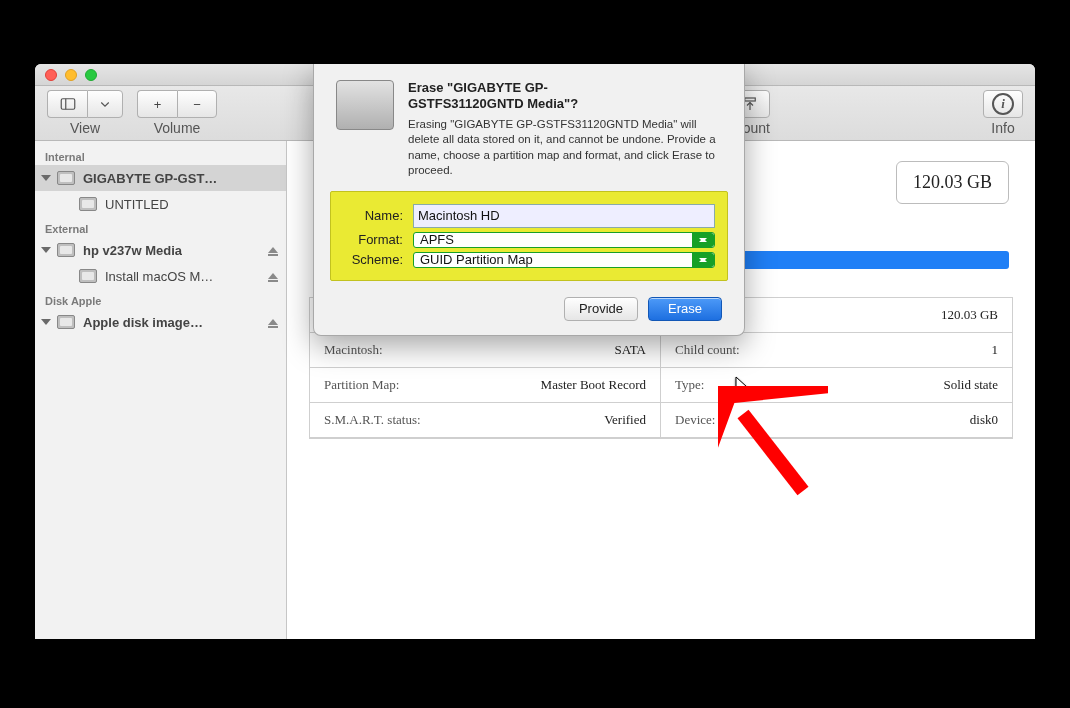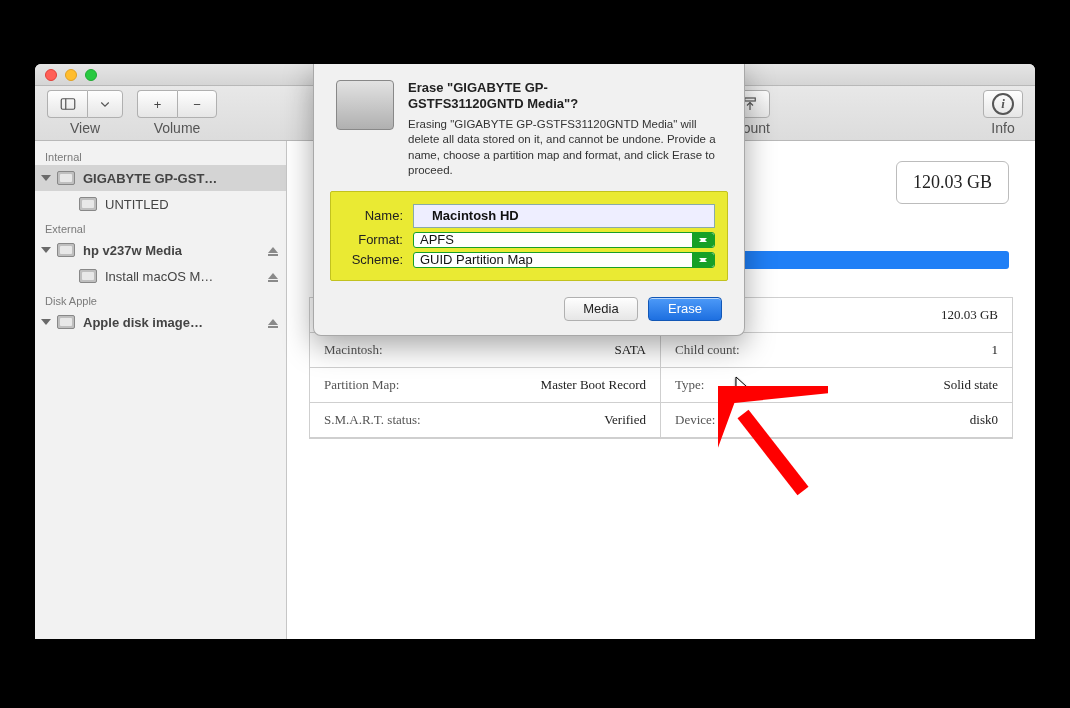"Internal" .sec-header { font-weight: 400 -> 700 }
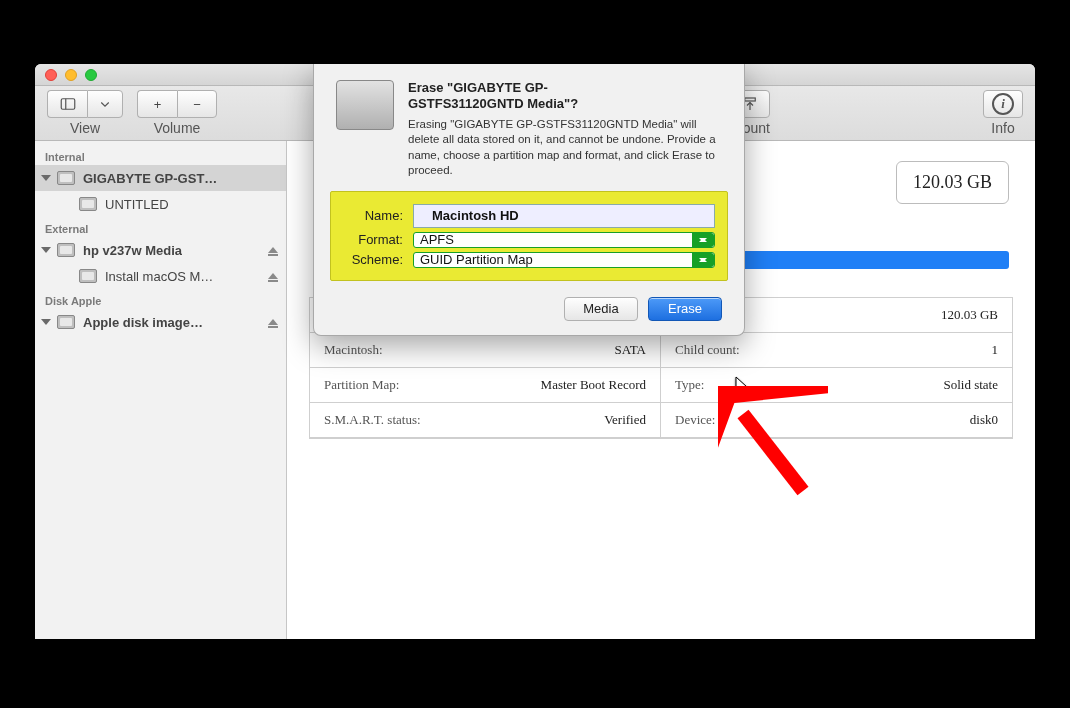"Macintosh HD" .finput { font-weight: bold -> none; padding: 0 18px -> 0 4px }
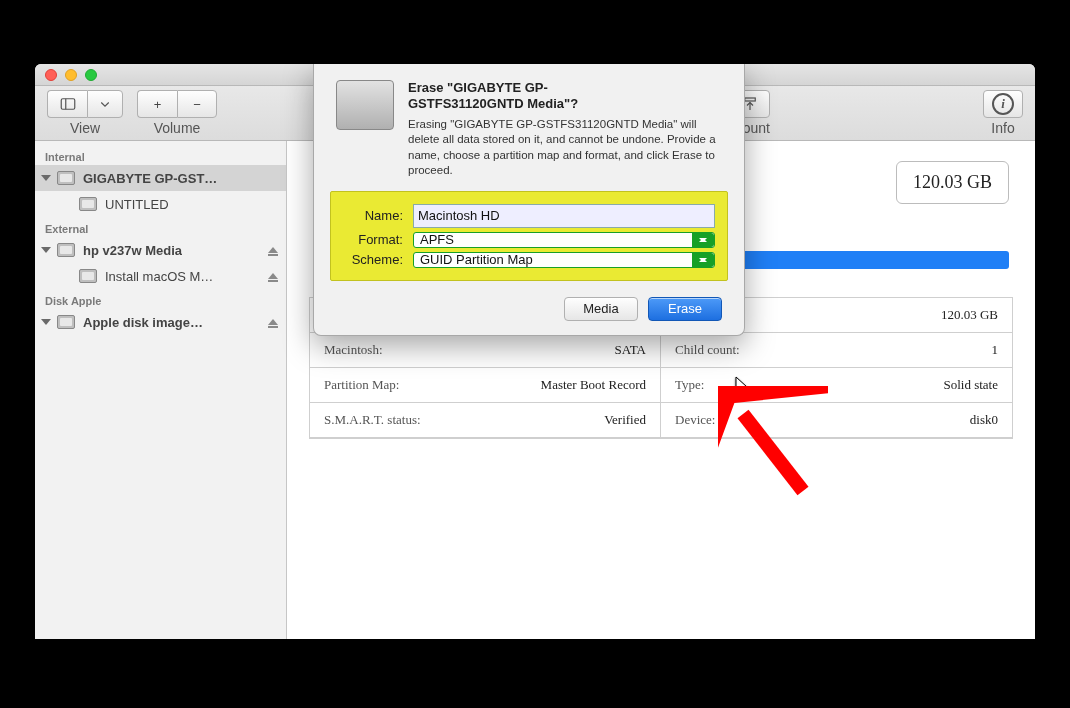"Media" div.mac-btn { text: Media -> Provide }
